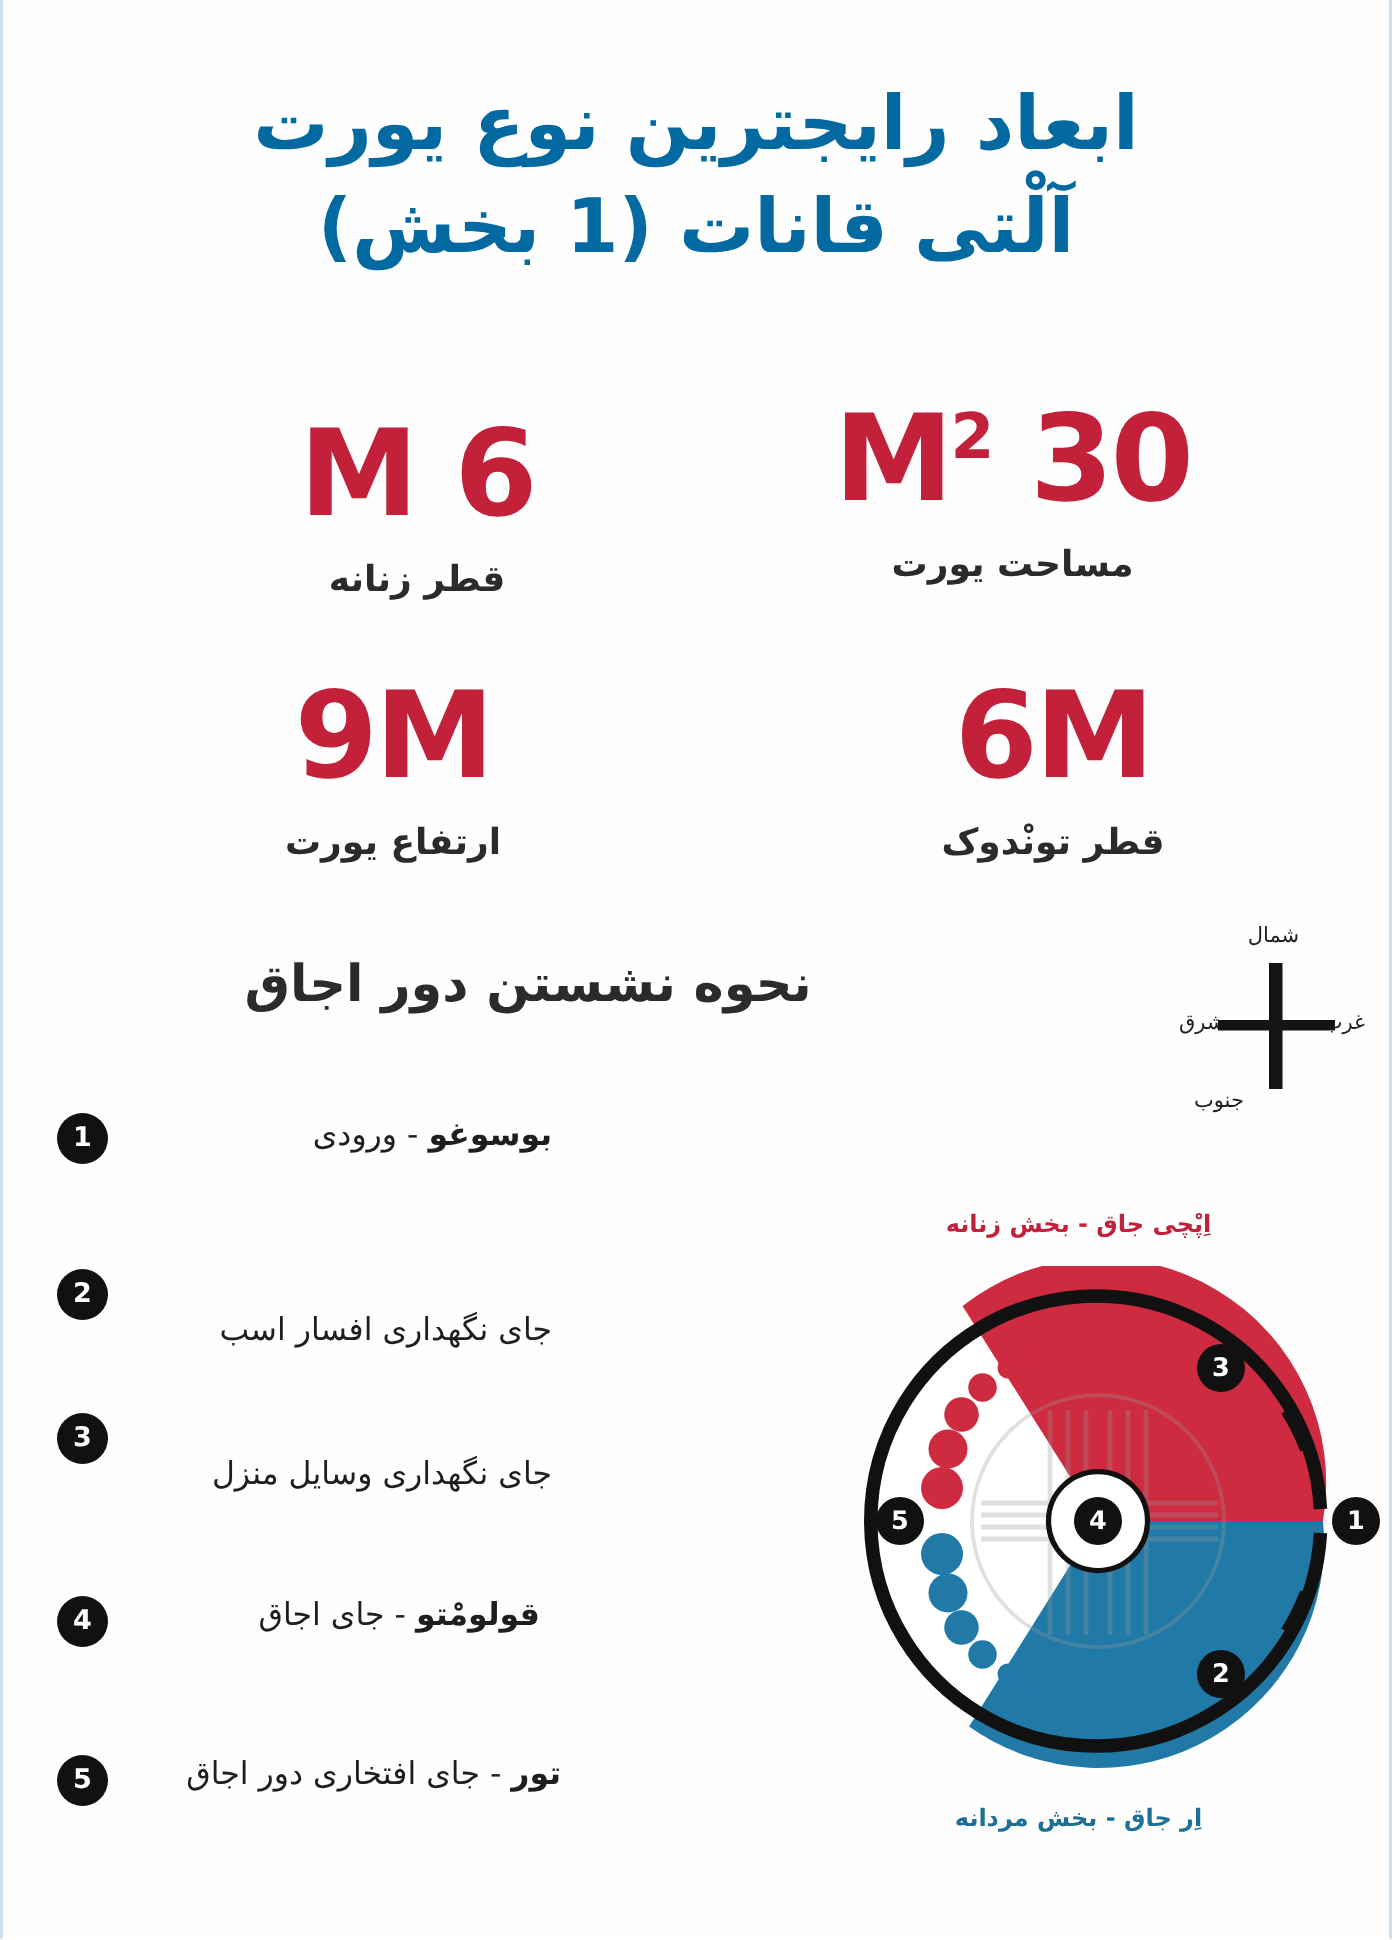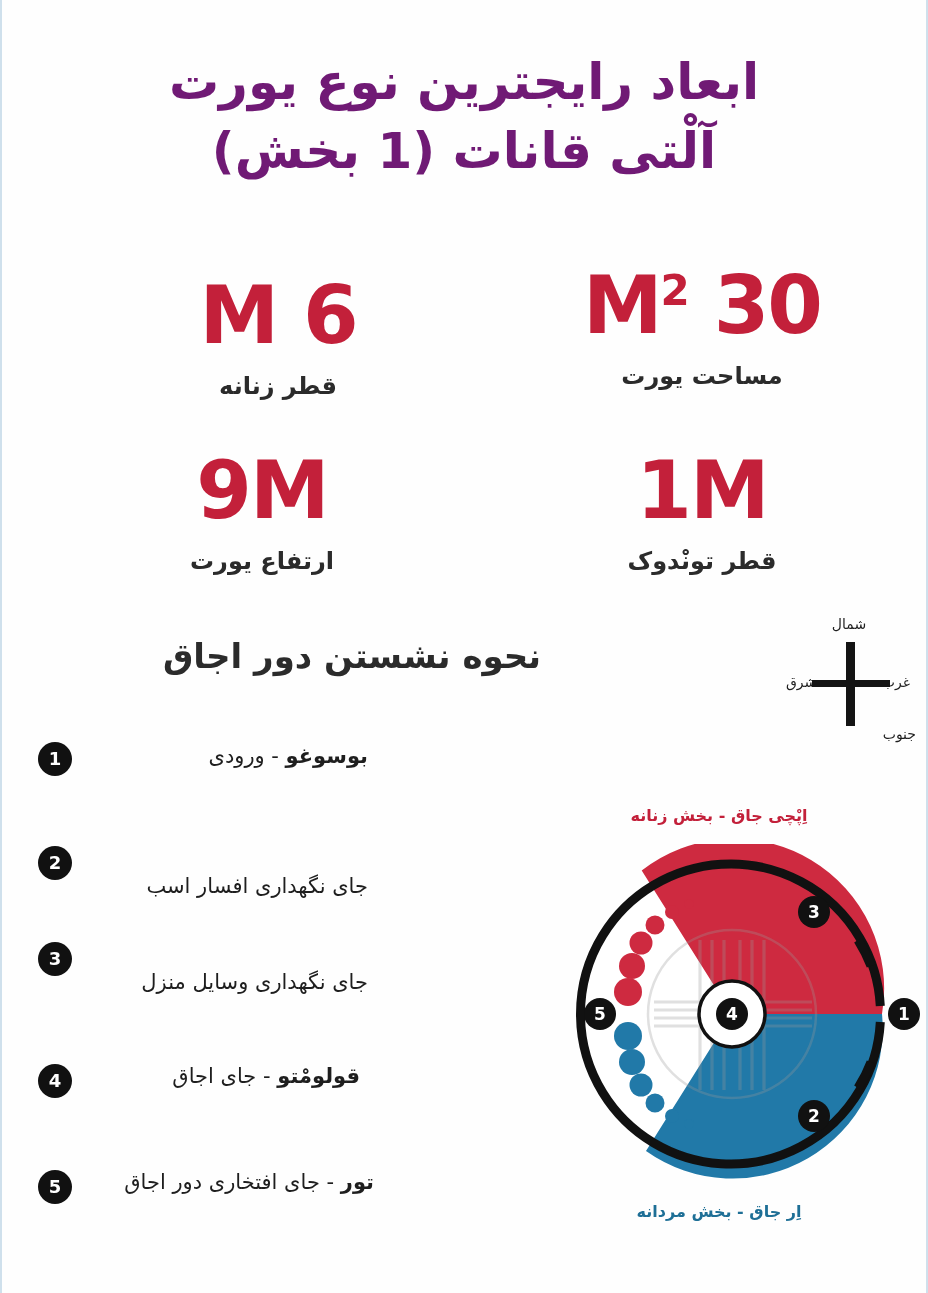"ابعاد رایجترین نوع یورت" .title-line { color: #701a75 -> #0369a1 }
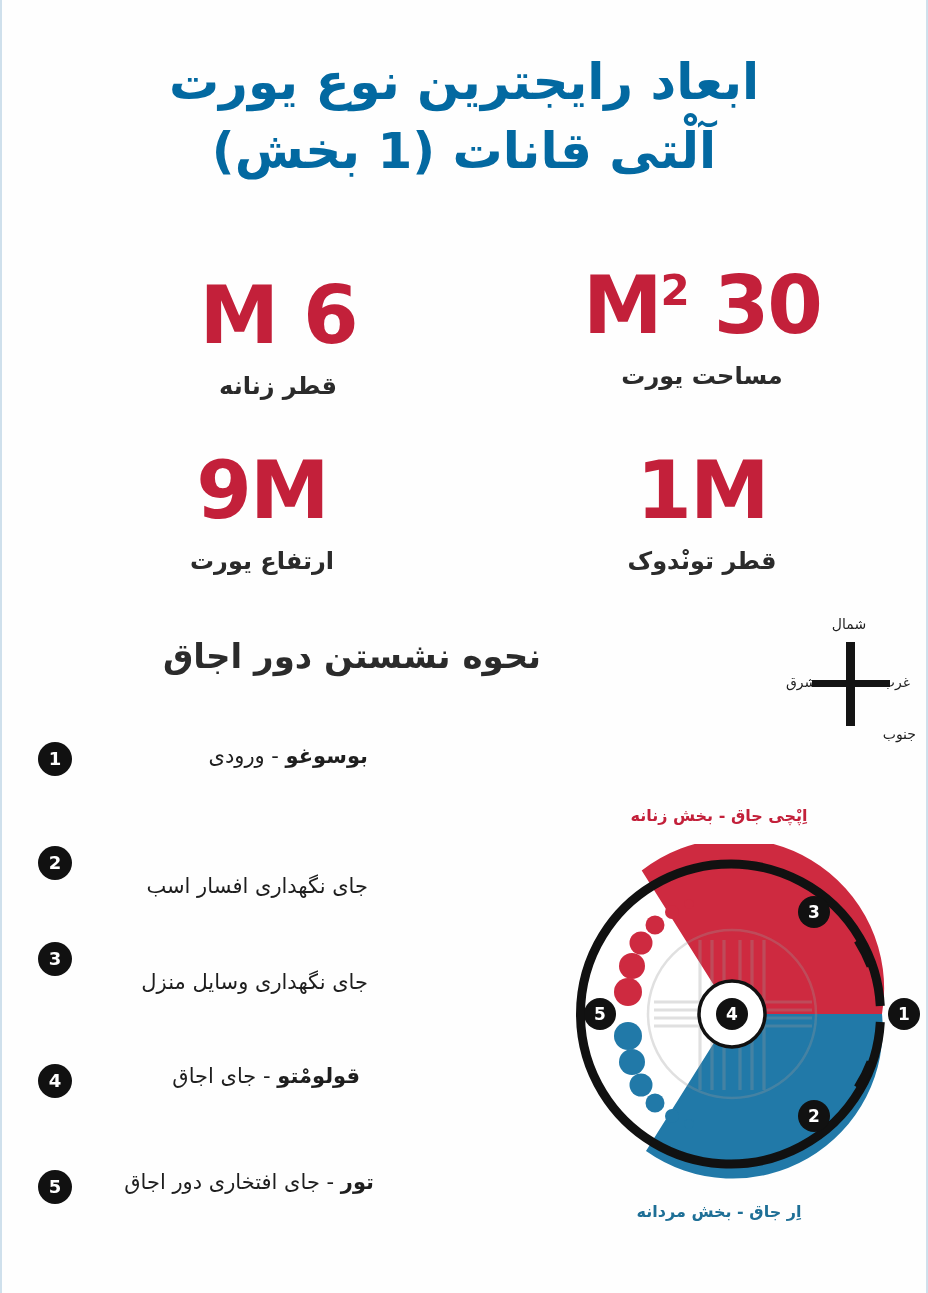"30 M2" .stat-area { left: 520px -> 493px }
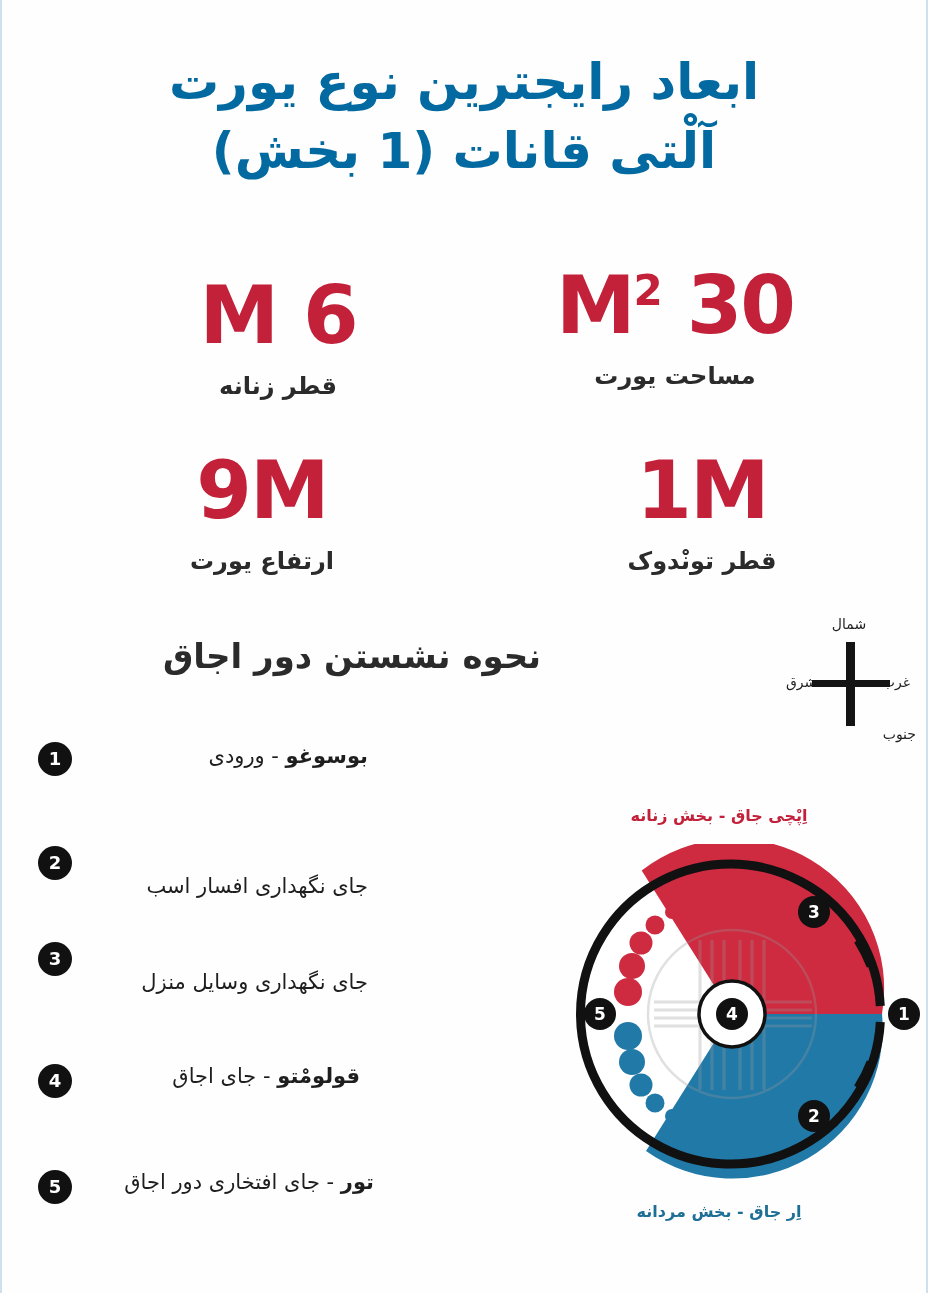"1M" span { text: 1M -> 6M }
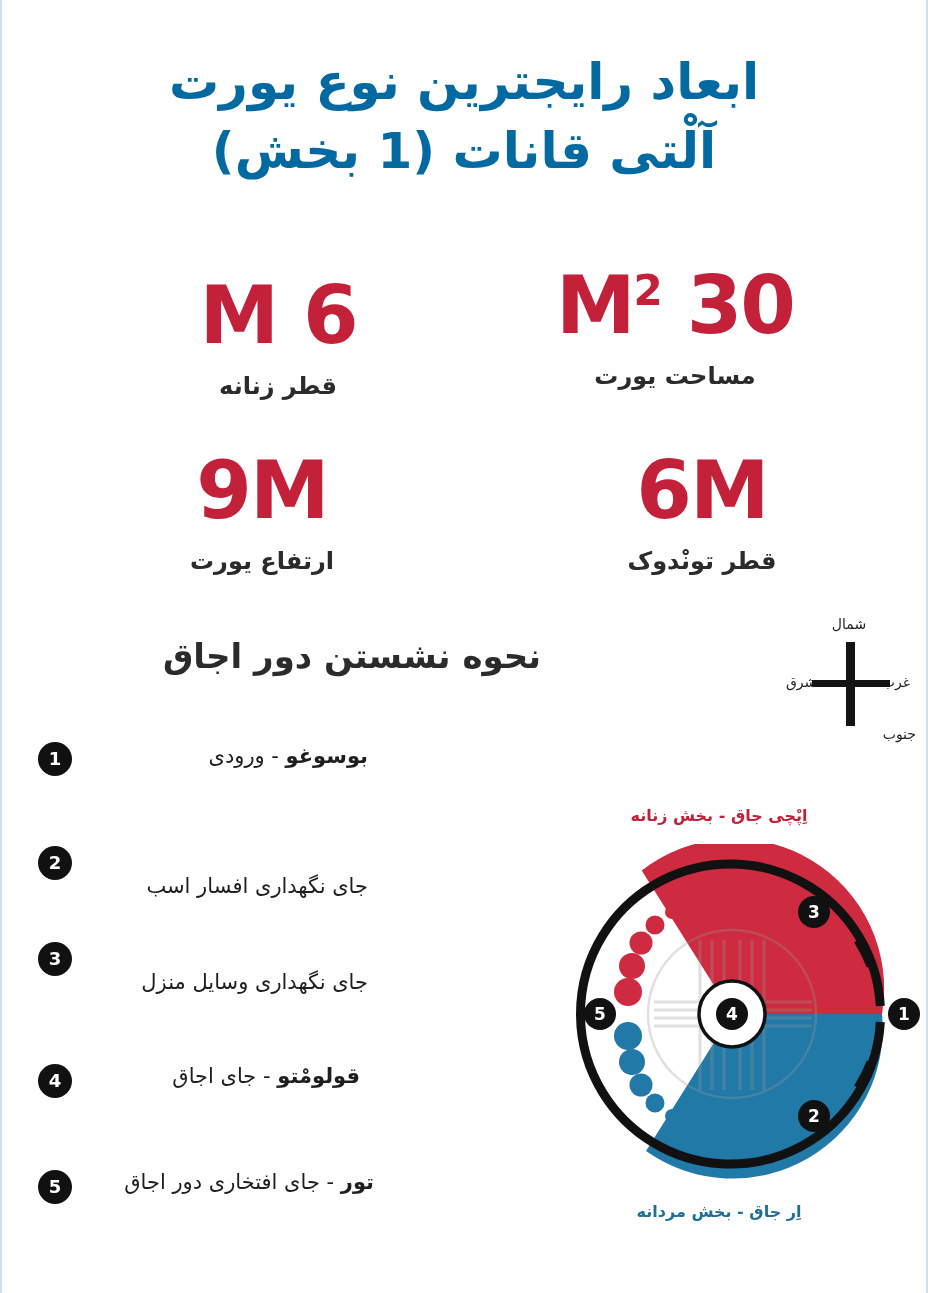"جنوب" .compass .c-south { left: 2px -> 12px; text-align: right -> left }
